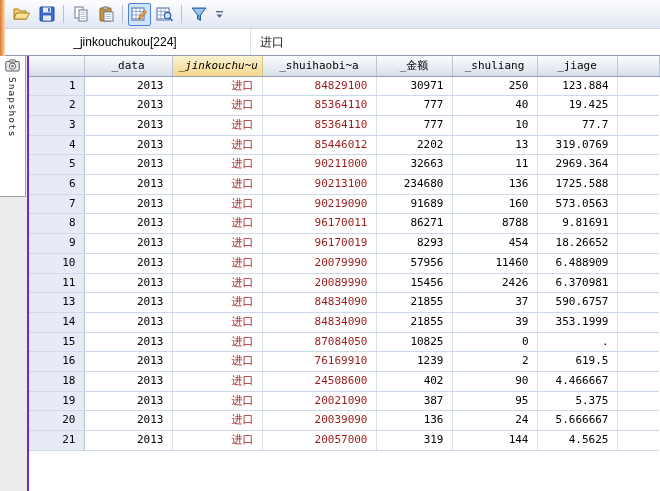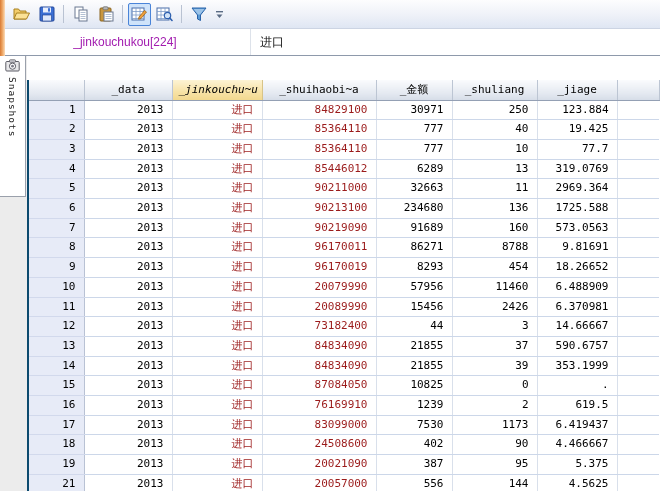"_jinkouchukou[224]" .cellref-box { color: #a21caf -> #000000 }
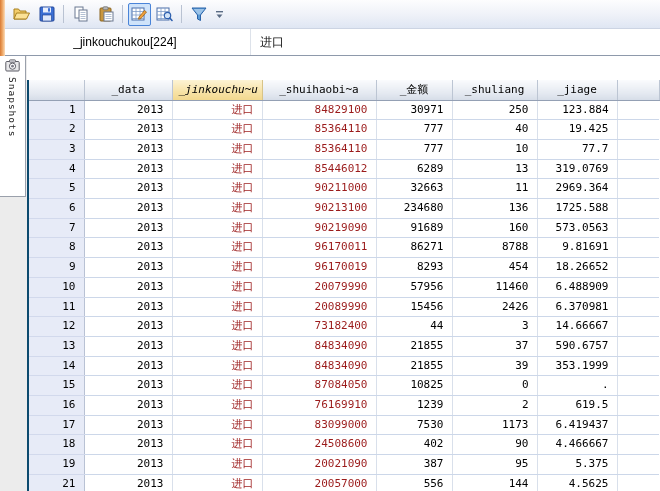"_data" .grid-wrap { border-left: 2px solid #0c4a6e -> 2px solid #6d28d9; margin-top: 24px -> none }
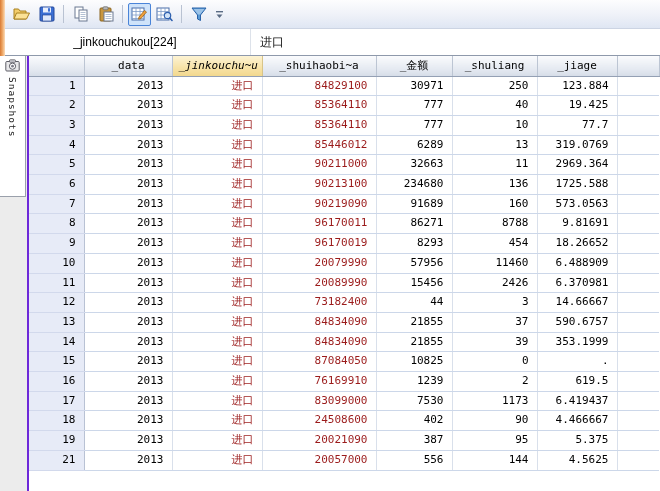"6289" td.num { text: 6289 -> 2202 }
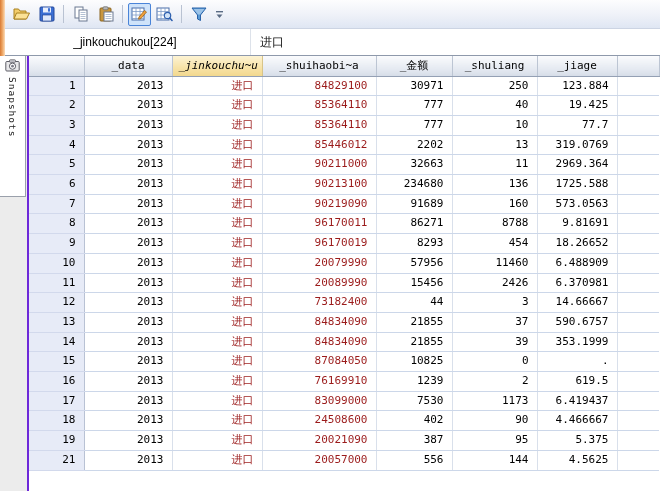"12" tr { html: <tr> <td>12</td> <td>2013</td> <td>进口</td> <td>73182400</td> <td>44</td> <td>3</td> <td>14.66667</td> <td></td> </tr> -> none }
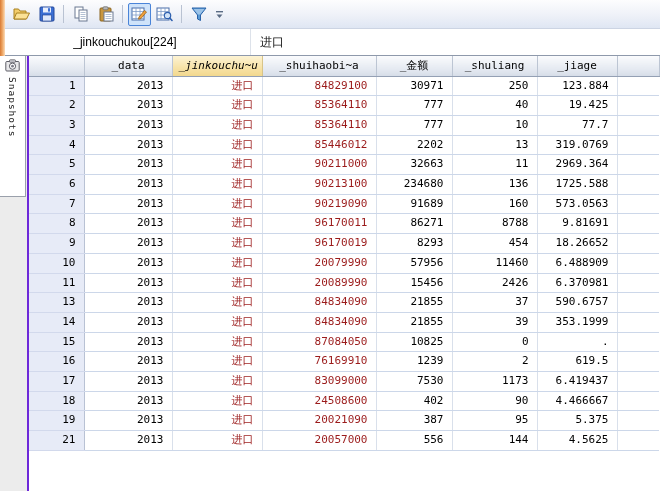"17" tr { html: <tr> <td>17</td> <td>2013</td> <td>进口</td> <td>83099000</td> <td>7530</td> <td>1173</td> <td>6.419437</td> <td></td> </tr> -> none }
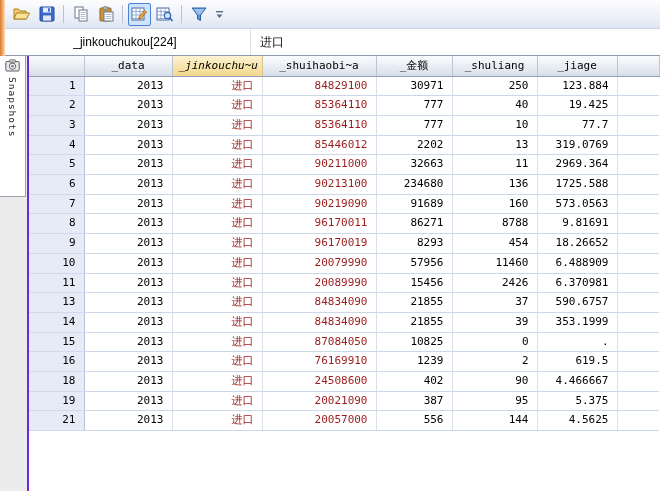"20" tr { html: none -> <tr> <td>20</td> <td>2013</td> <td>进口</td> <td>20039090</td> <td>136</td> <td>24</td> <td>5.666667</td> <td></td> </tr> }
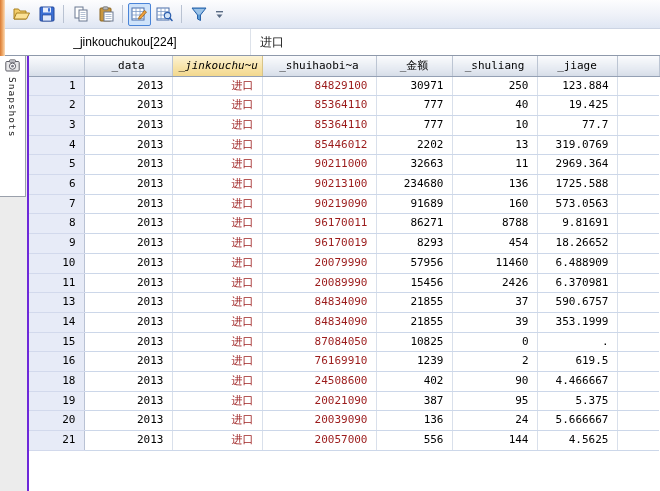"556" td.num { text: 556 -> 319 }
